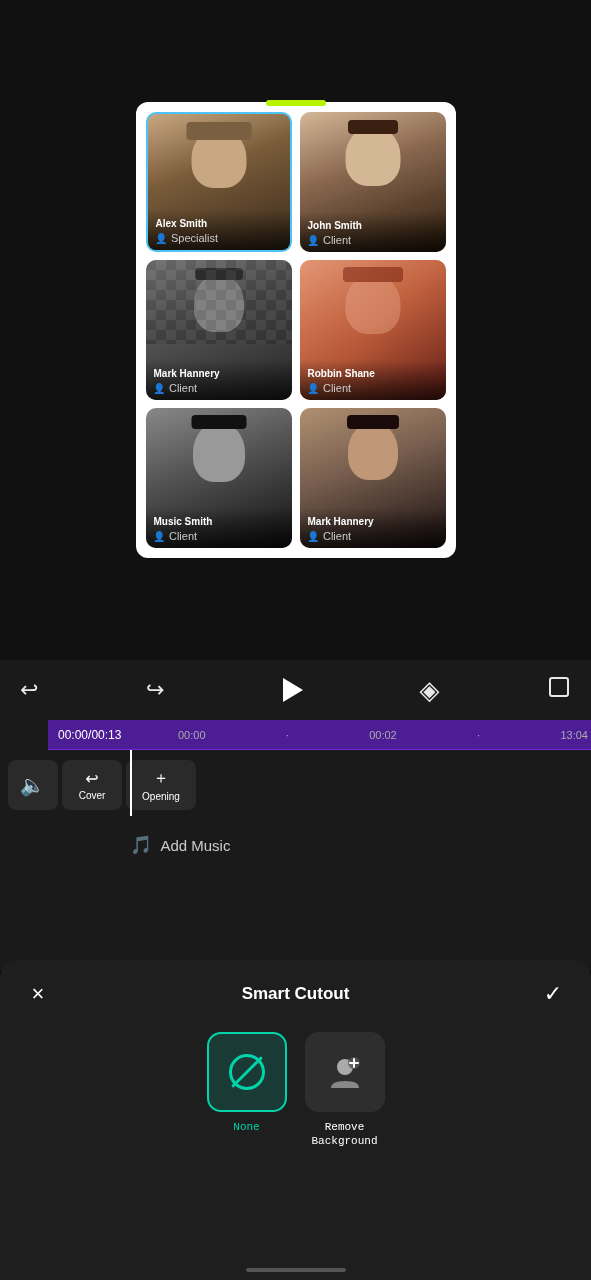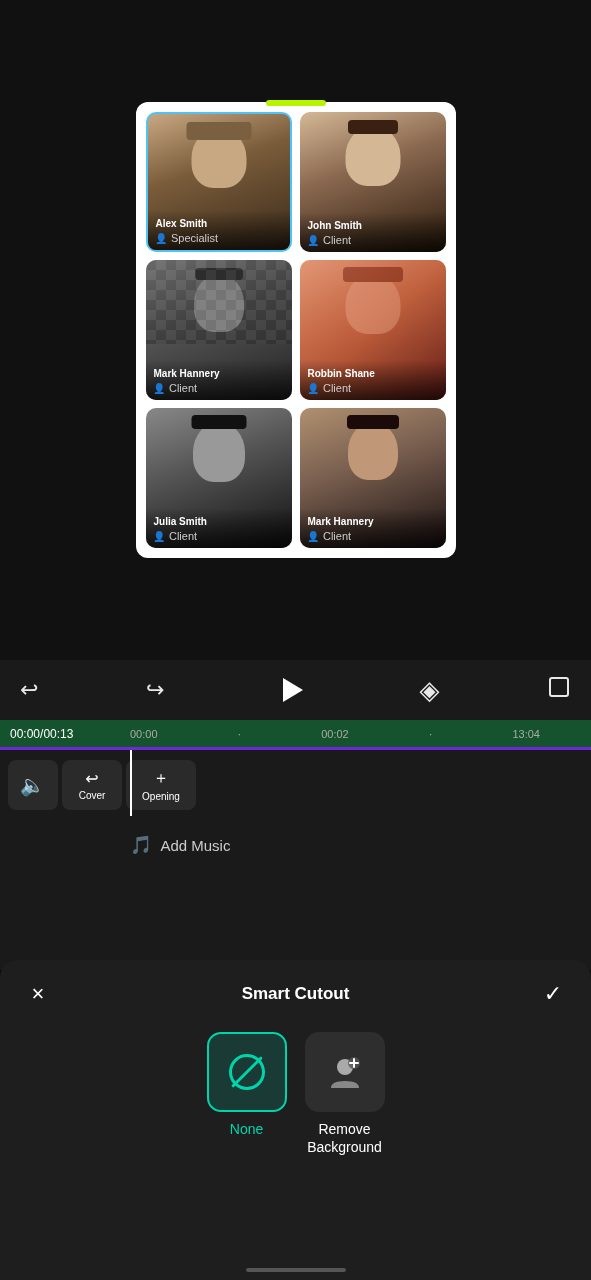"Julia Smith" div.cell-name { text: Julia -> Music }
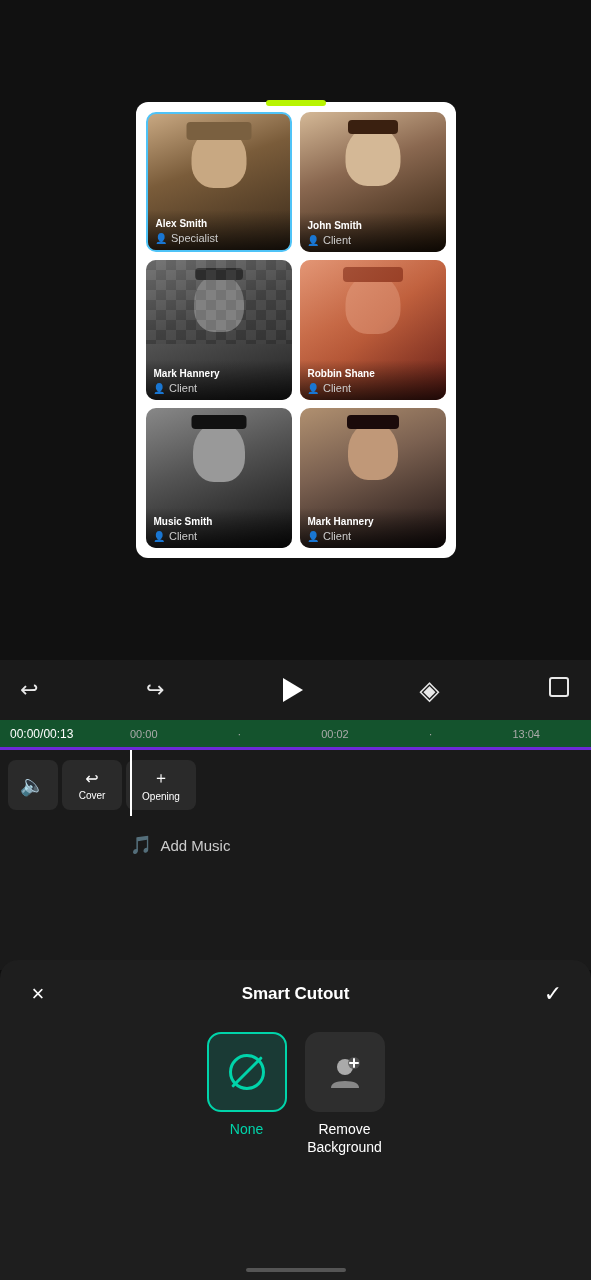"00:00/00:13" .time-ruler { background: #14532d -> #4c1d95; border-bottom: 3px solid #6d28d9 -> 1px solid #6d28d9; margin-left: none -> 48px }
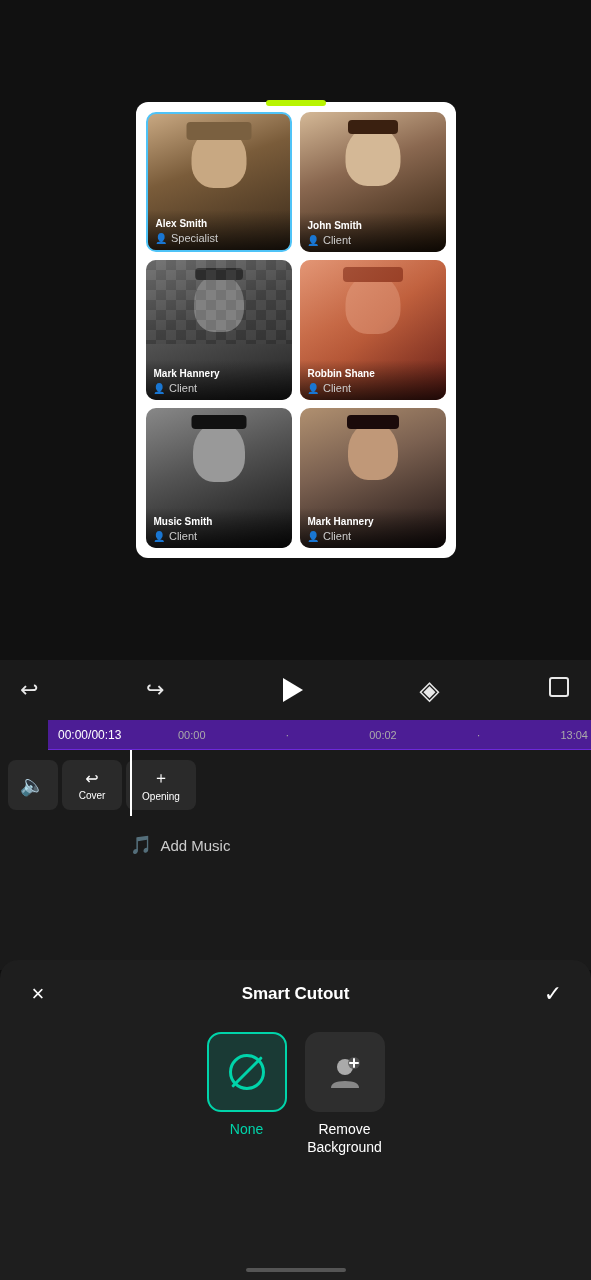"None" .option-label { font-family: none -> Liberation Mono, monospace; font-size: 14px -> 11px }
